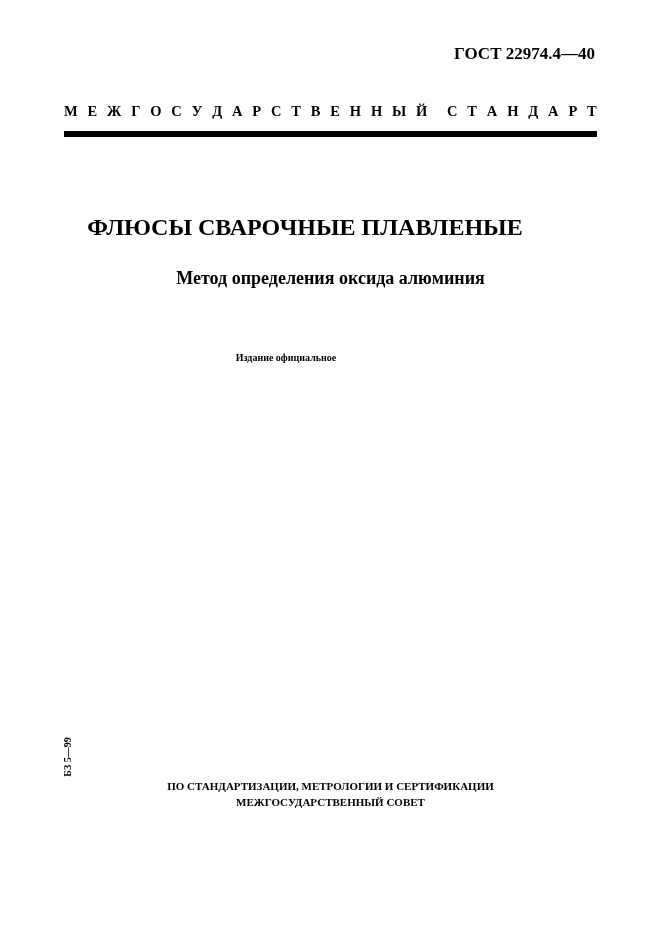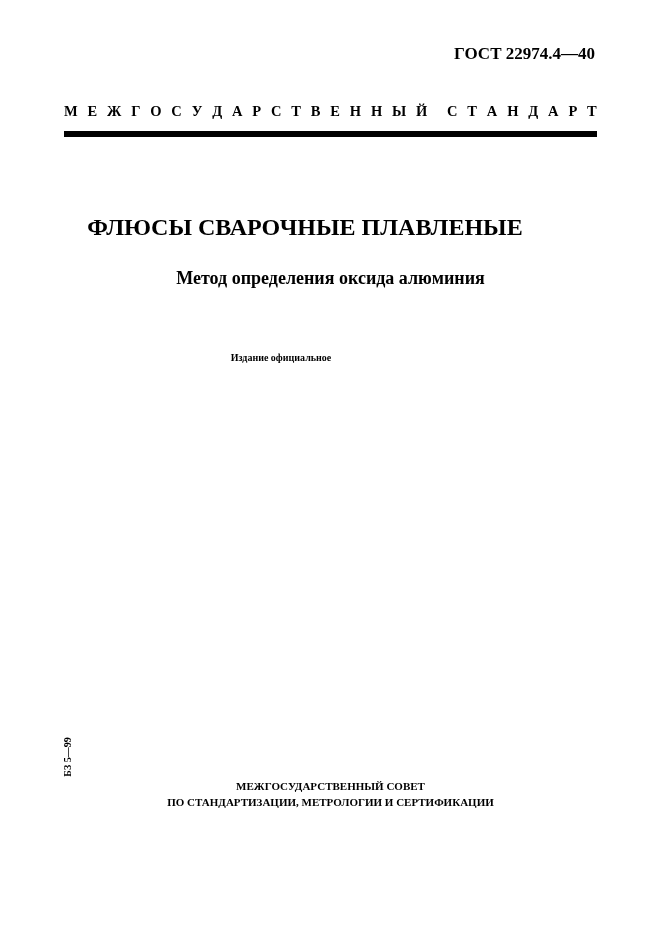"Издание официальное" .edition { left: 15px -> 0; padding-left: none -> 20px }
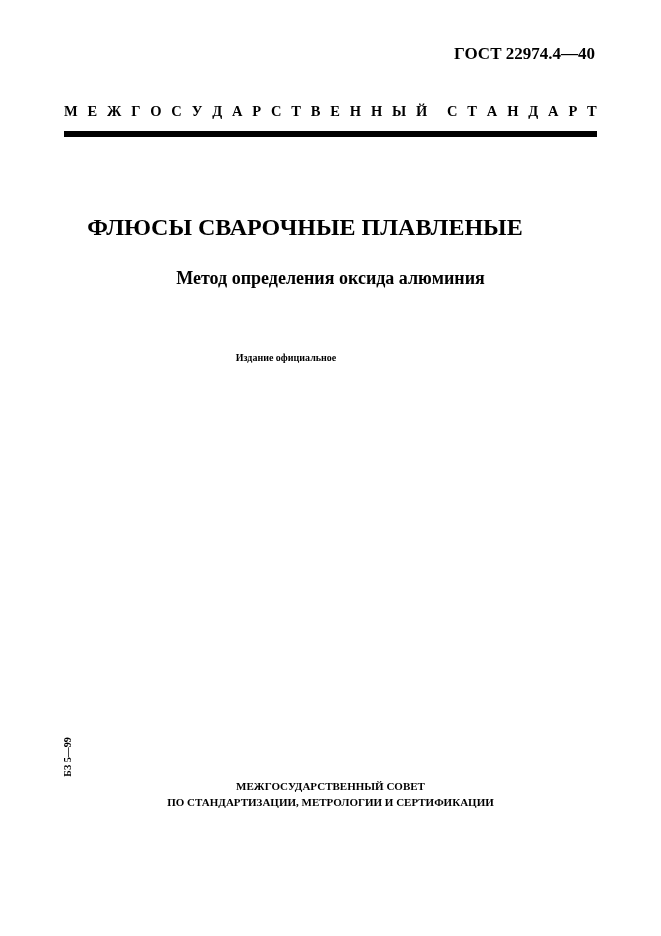"МЕЖГОСУДАРСТВЕННЫЙ СОВЕТ" div { order: before "ПО СТАНДАРТИЗАЦИИ, МЕТРОЛОГИИ И" -> after "ПО СТАНДАРТИЗАЦИИ, МЕТРОЛОГИИ И" }
